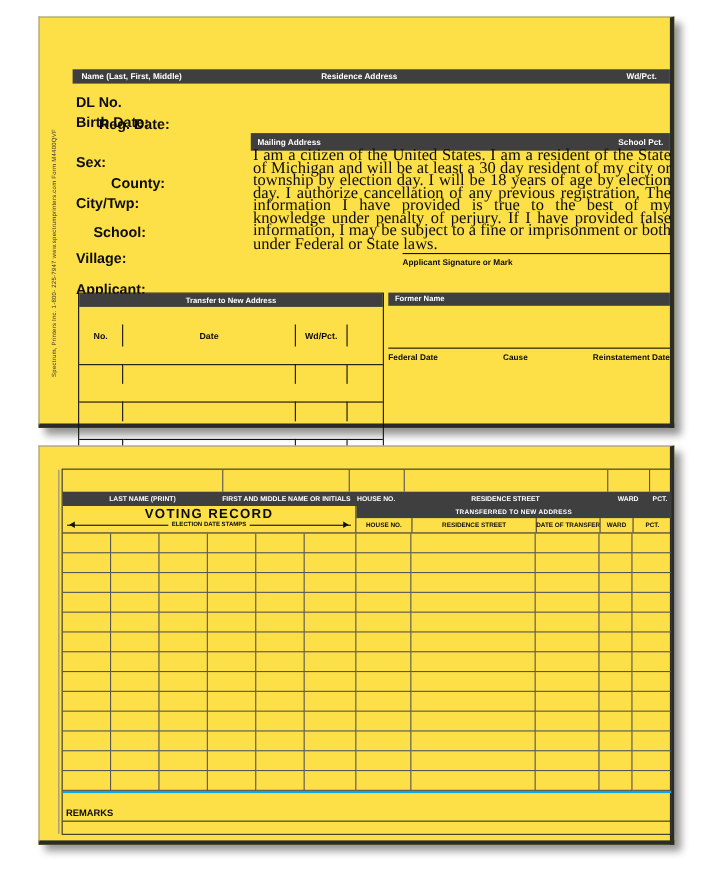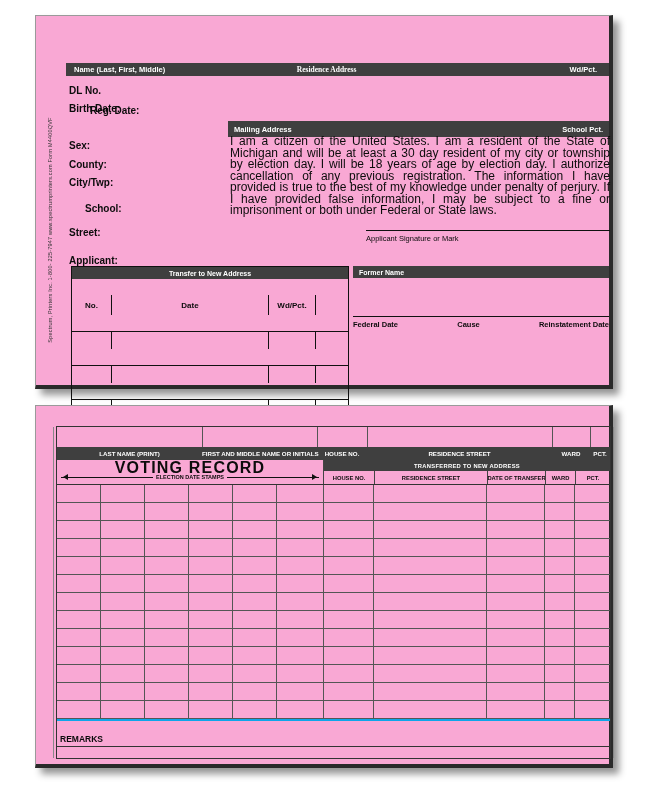"Name (Last, First, Middle)" .card { background: #f9a8d4 -> #fde047 }
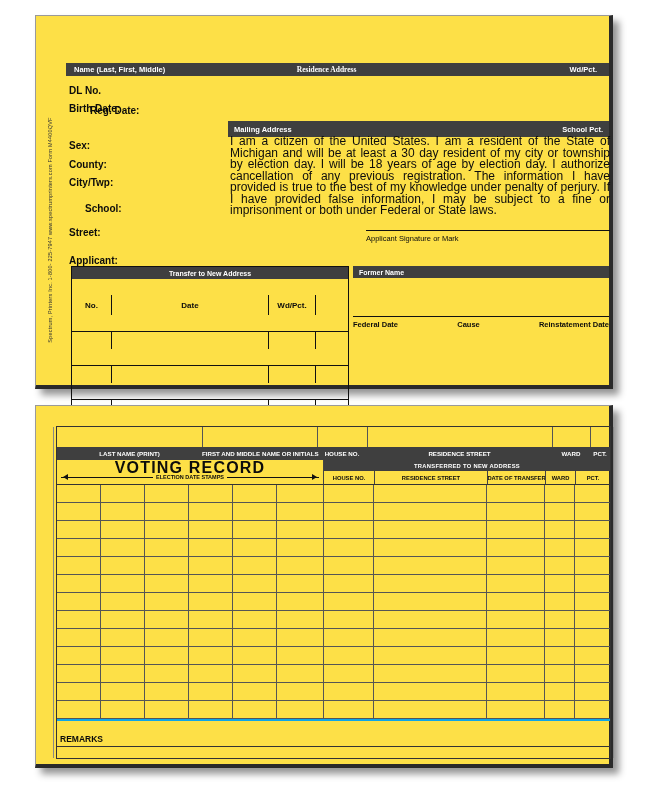"Residence Address" .header-bar .hb-res { font-family: Liberation Serif, serif -> none }
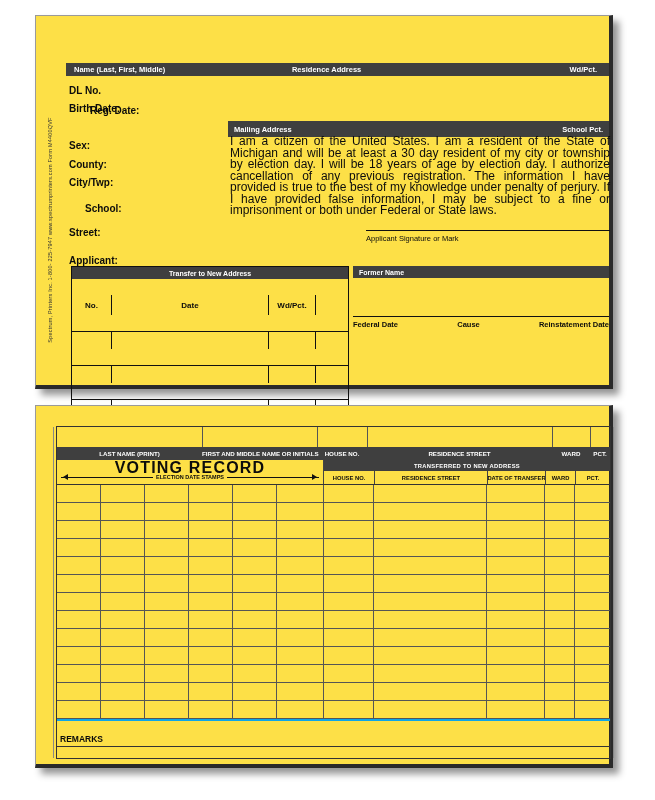"DL No." .field-label { font-size: 10px -> 13px }
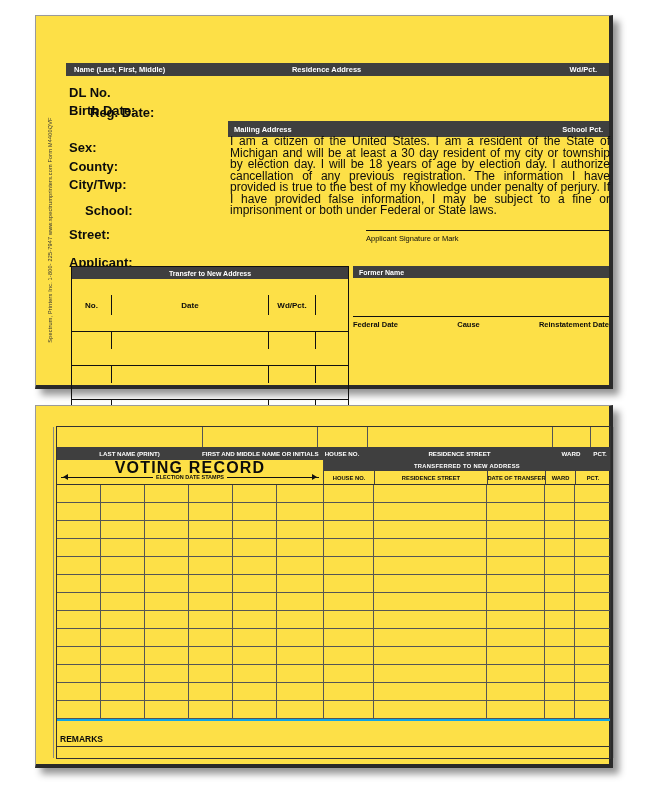"I am a citizen of" .affidavit { font-family: none -> Liberation Serif, serif; font-size: 12px -> 15px }
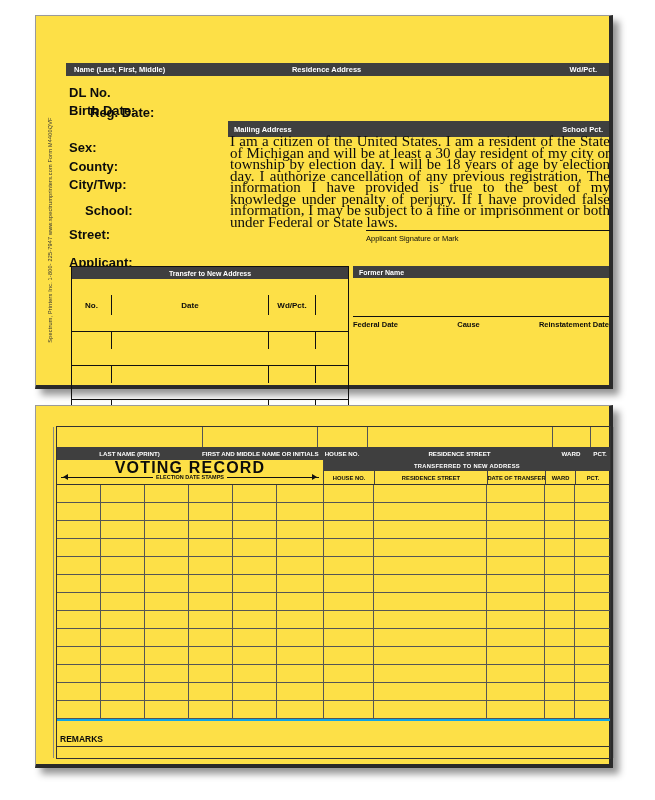"County:" div.field-label { margin-left: none -> 32px }
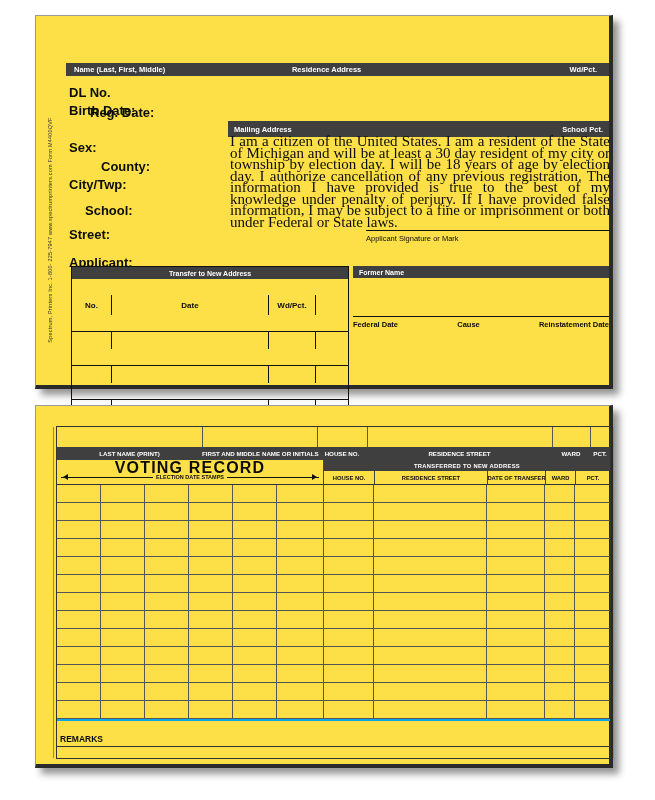"Street:" div.field-label { text: Street -> Village }
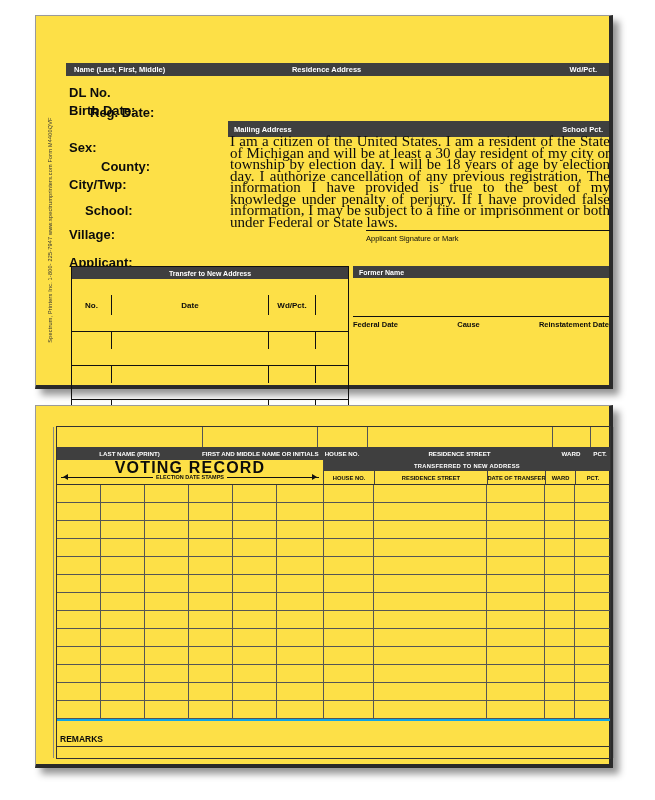"Applicant Signature or Mark" .sig-label { font-weight: normal -> bold }
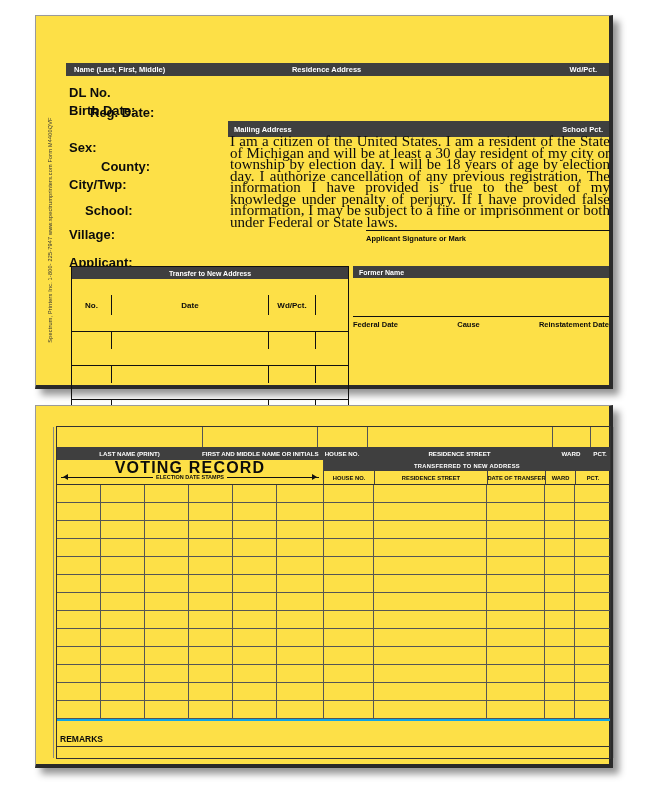"VOTING RECORD" .vr-title { font-size: 16px -> 12px }
